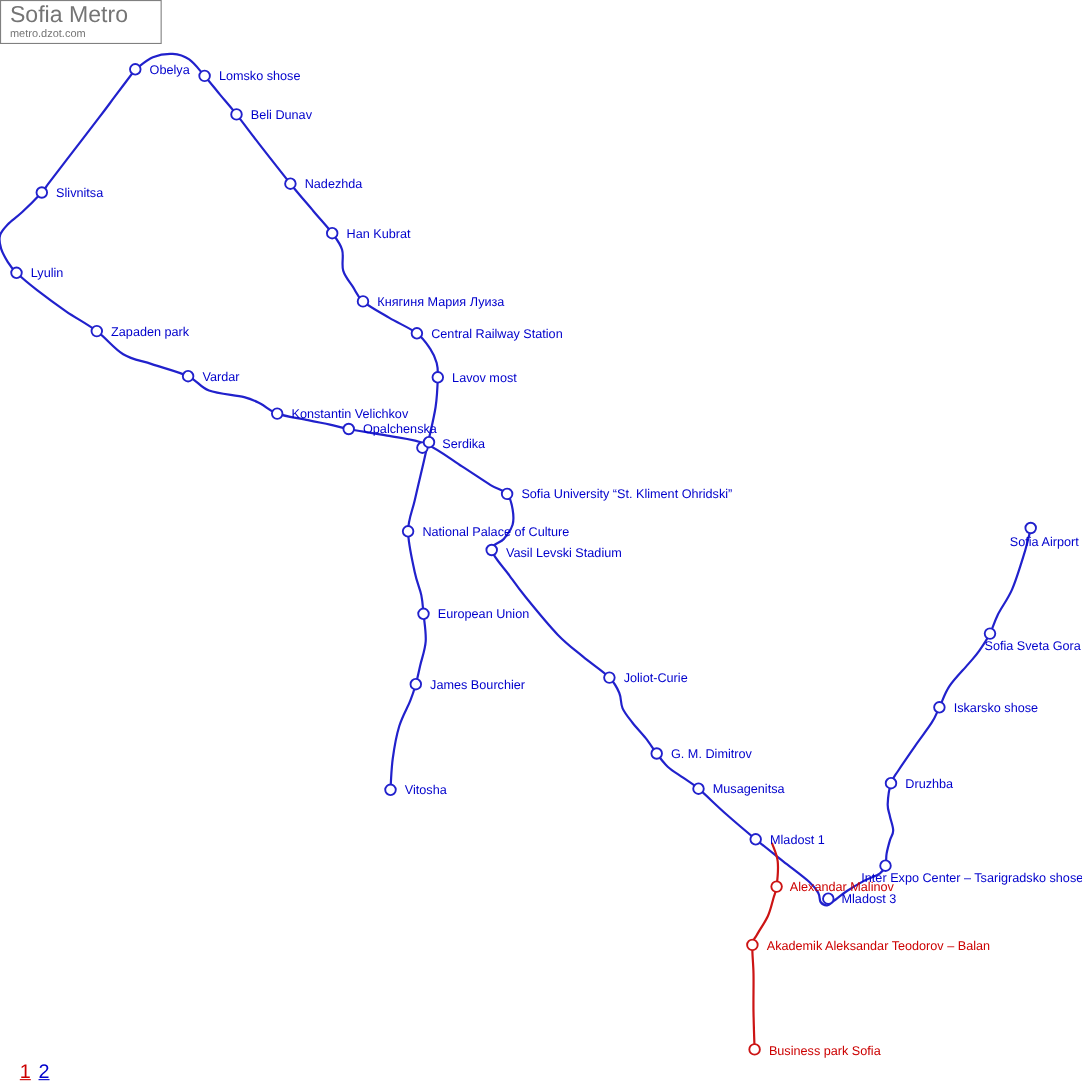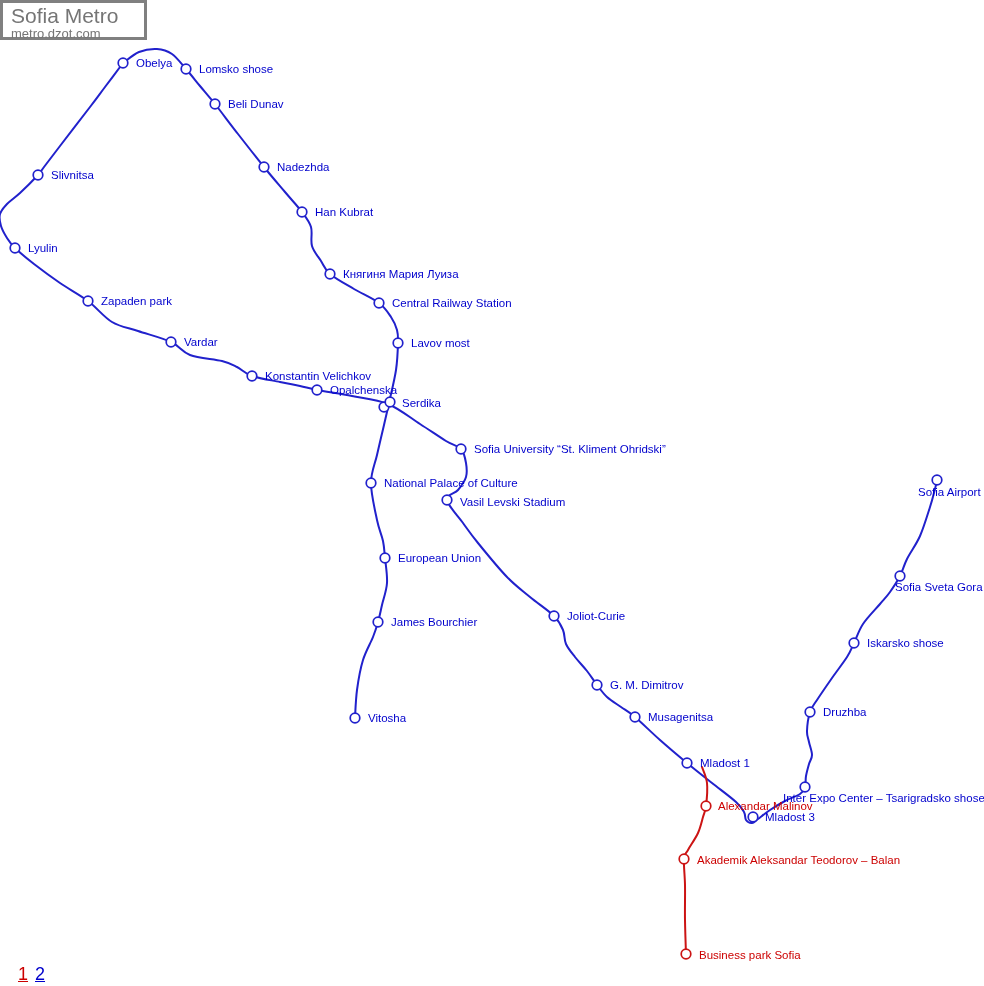"Sofia Metro" .title-box { border: 3px solid #0369a1 -> 1px solid #0369a1 }
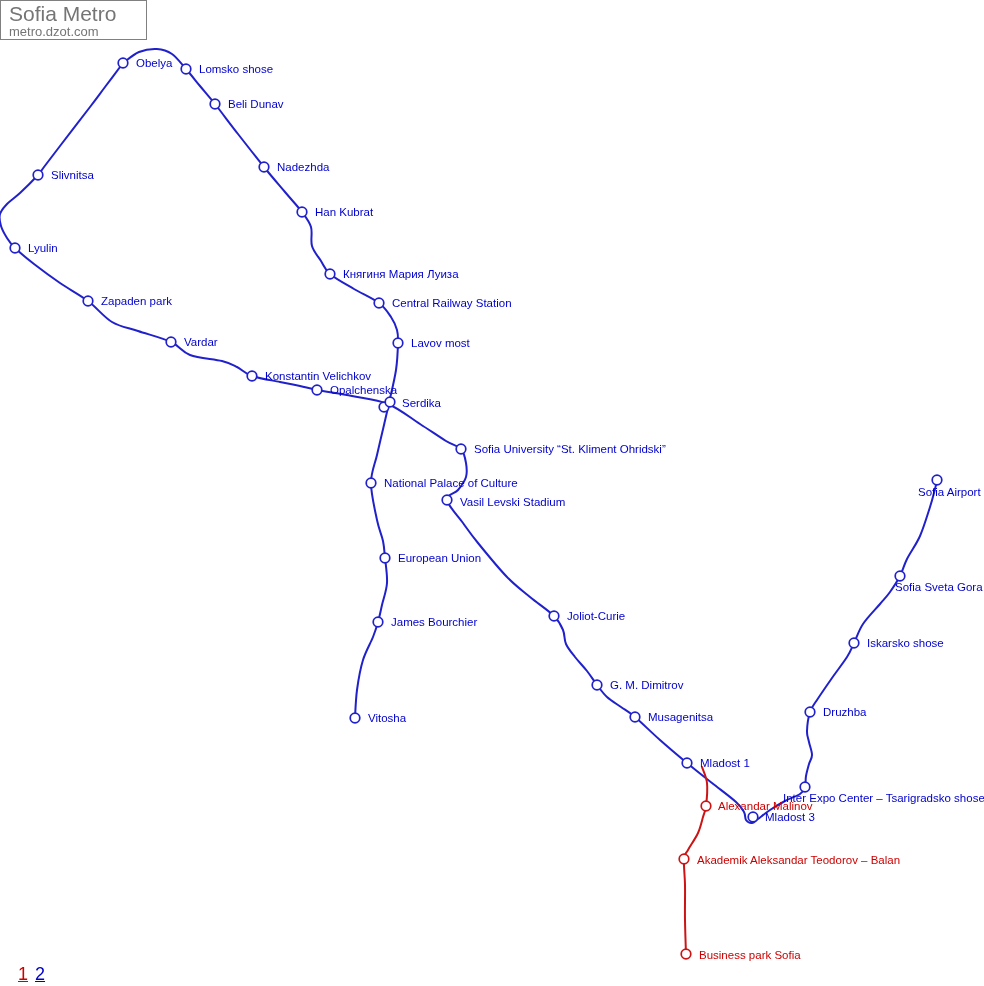"metro.dzot.com" .title-box .subtitle { font-size: 13px -> 10px }
